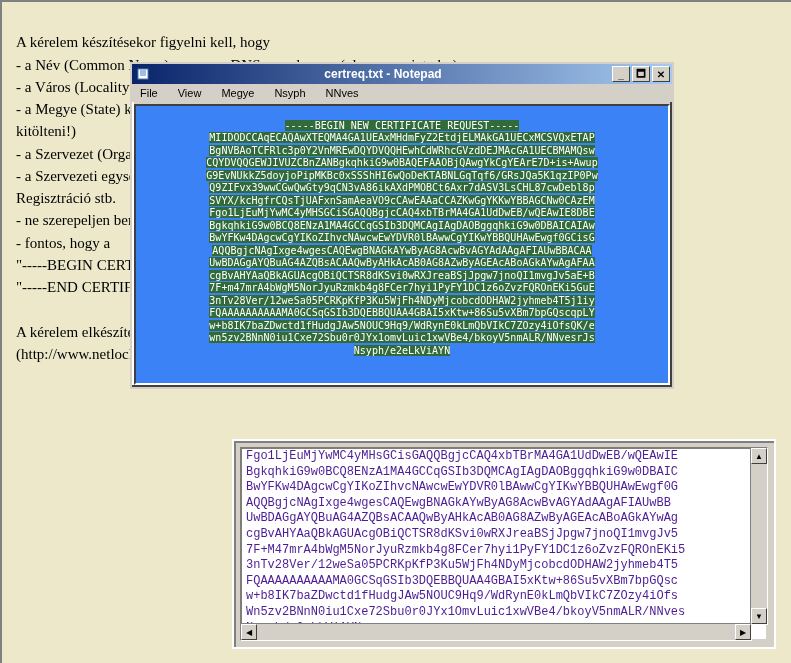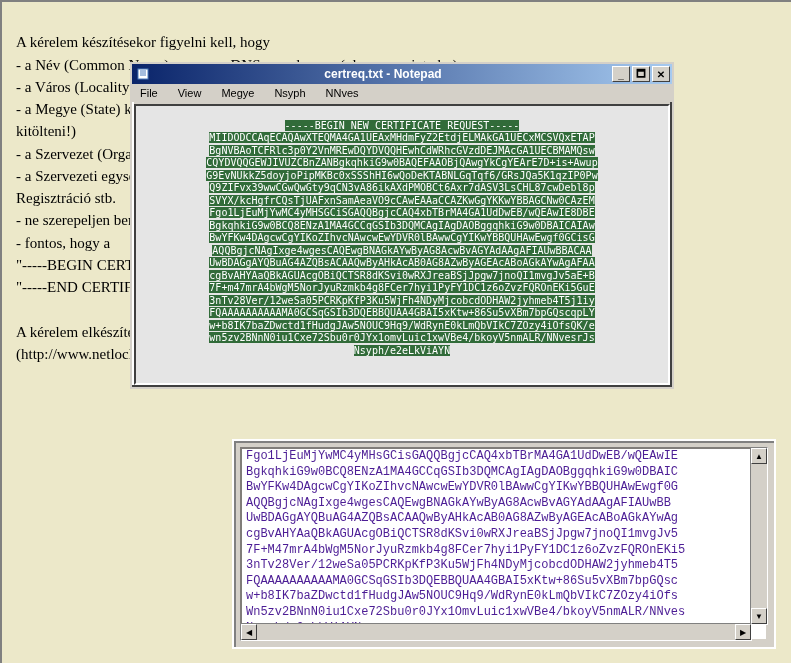"-----BEGIN NEW CERTIFICATE REQUEST-----" .notepad-body { background: #e5e5e5 -> #3b82f6 }
